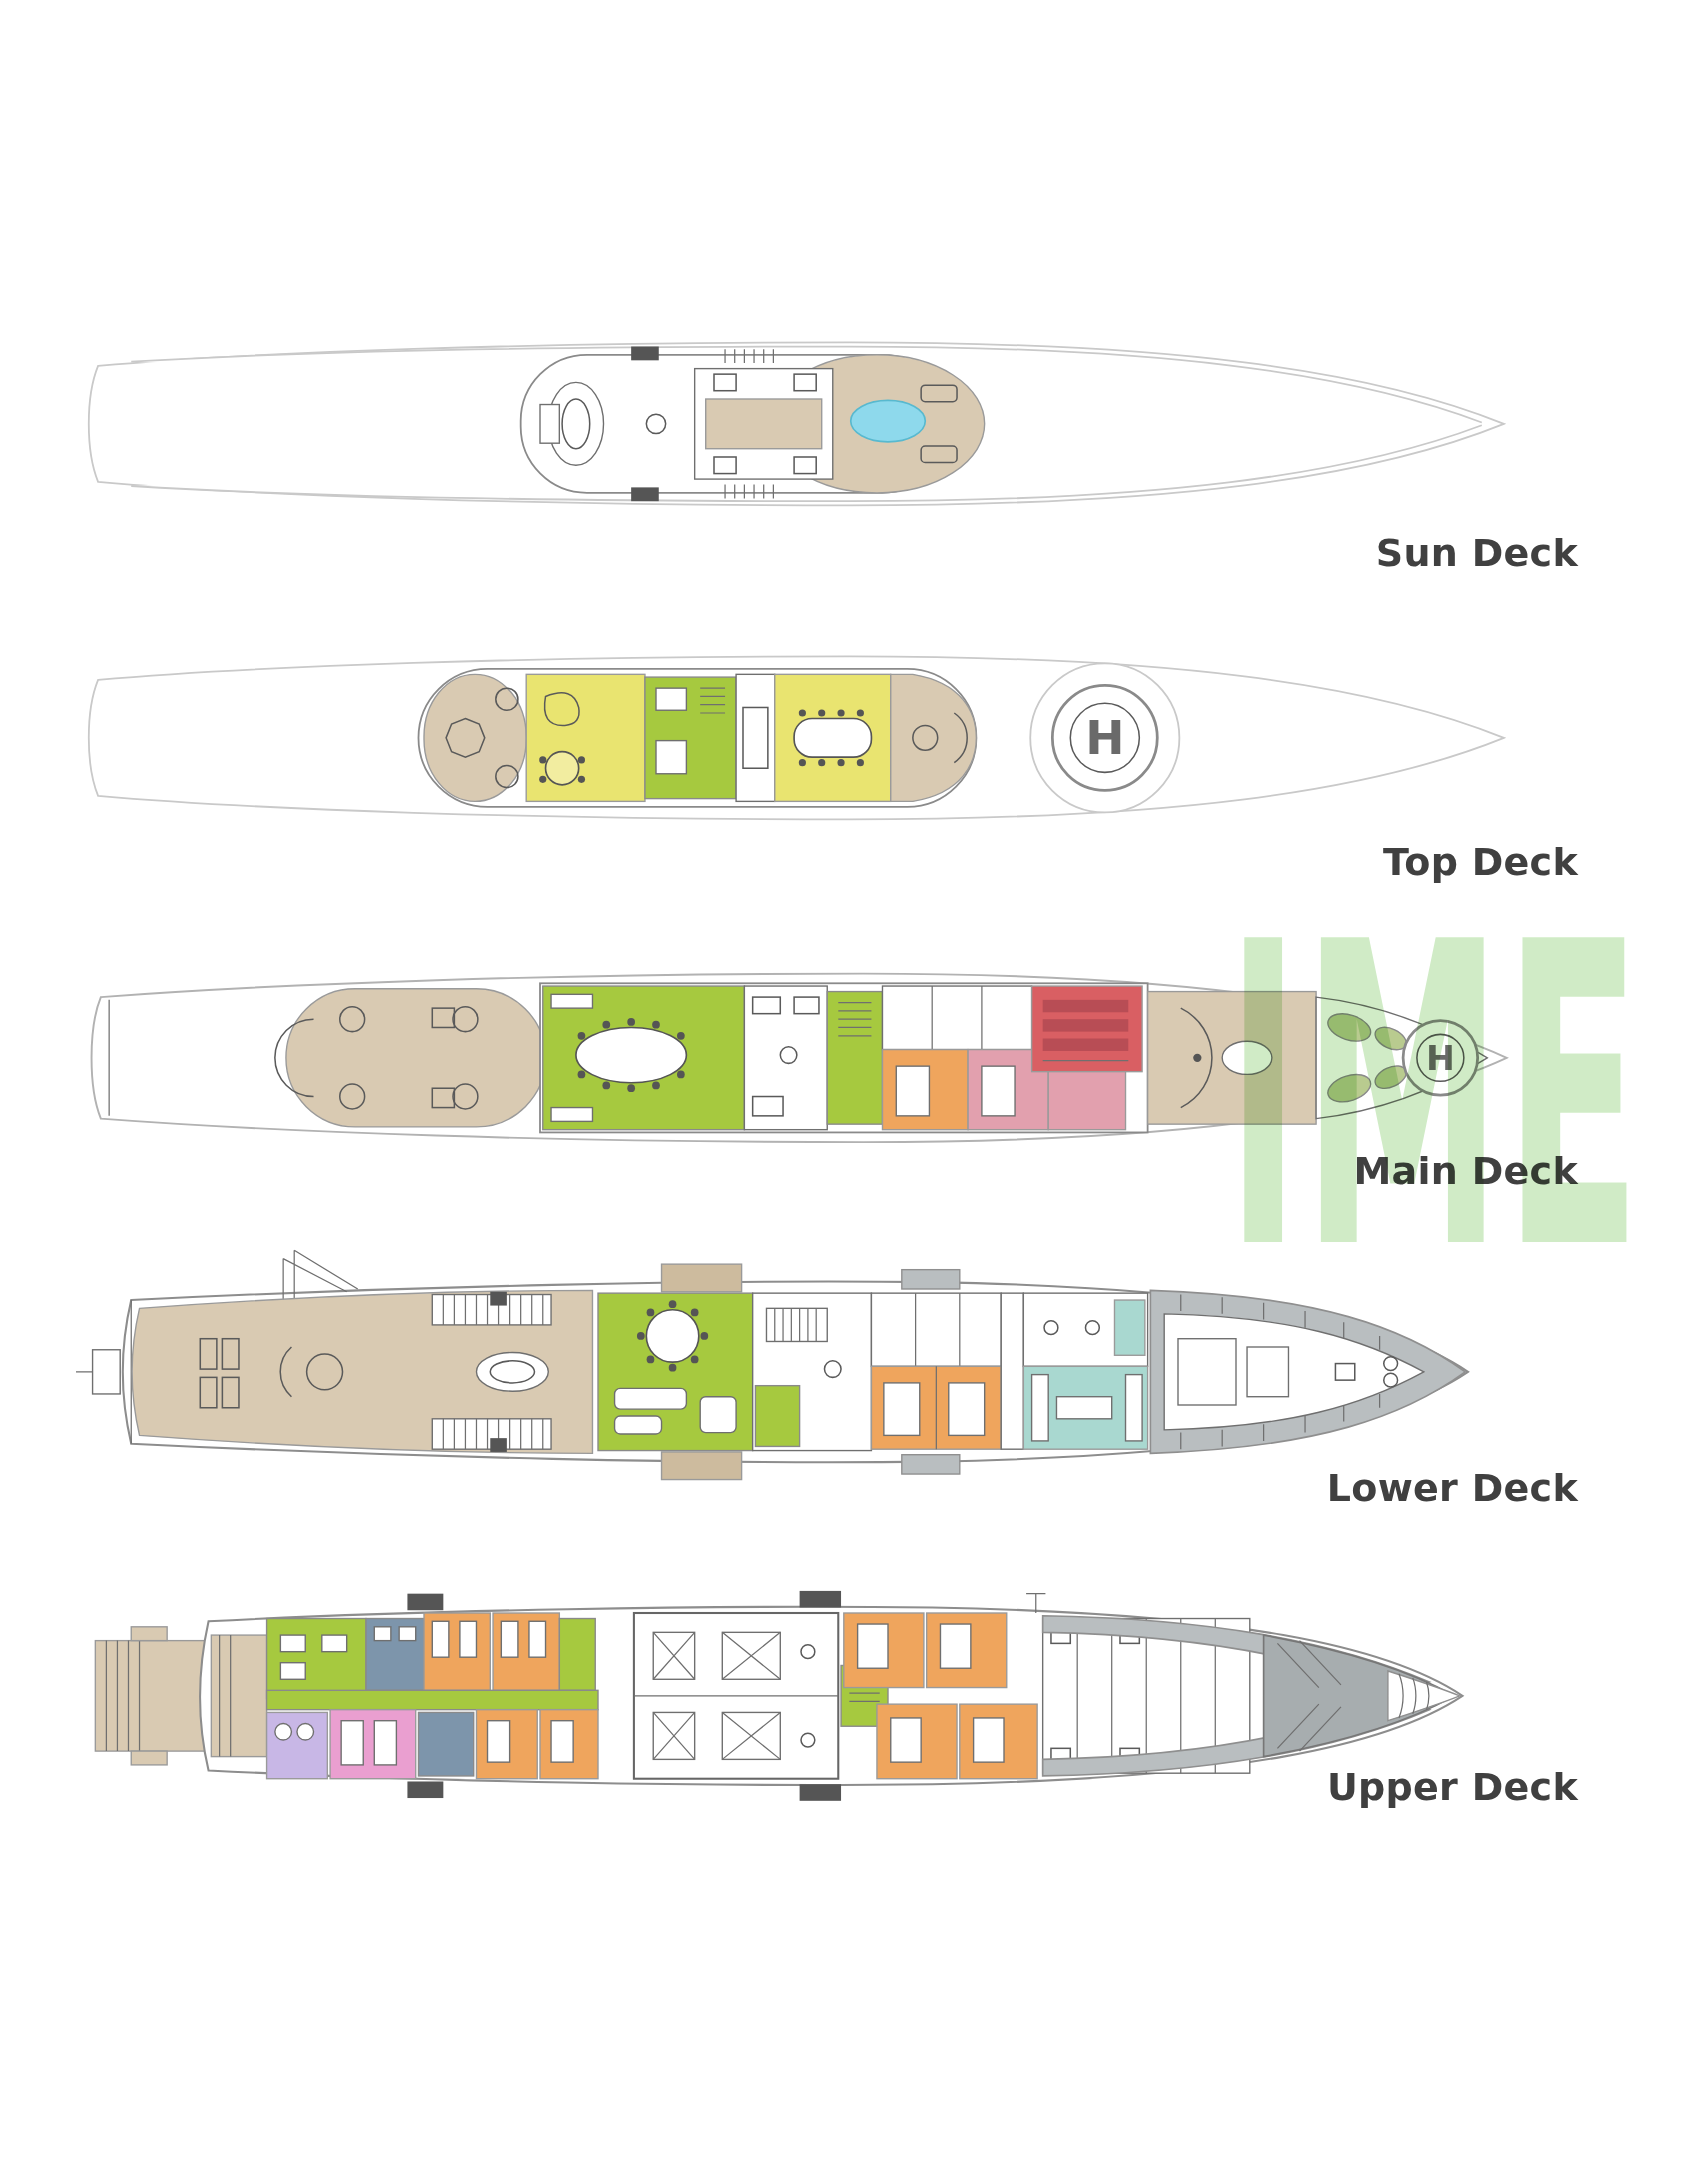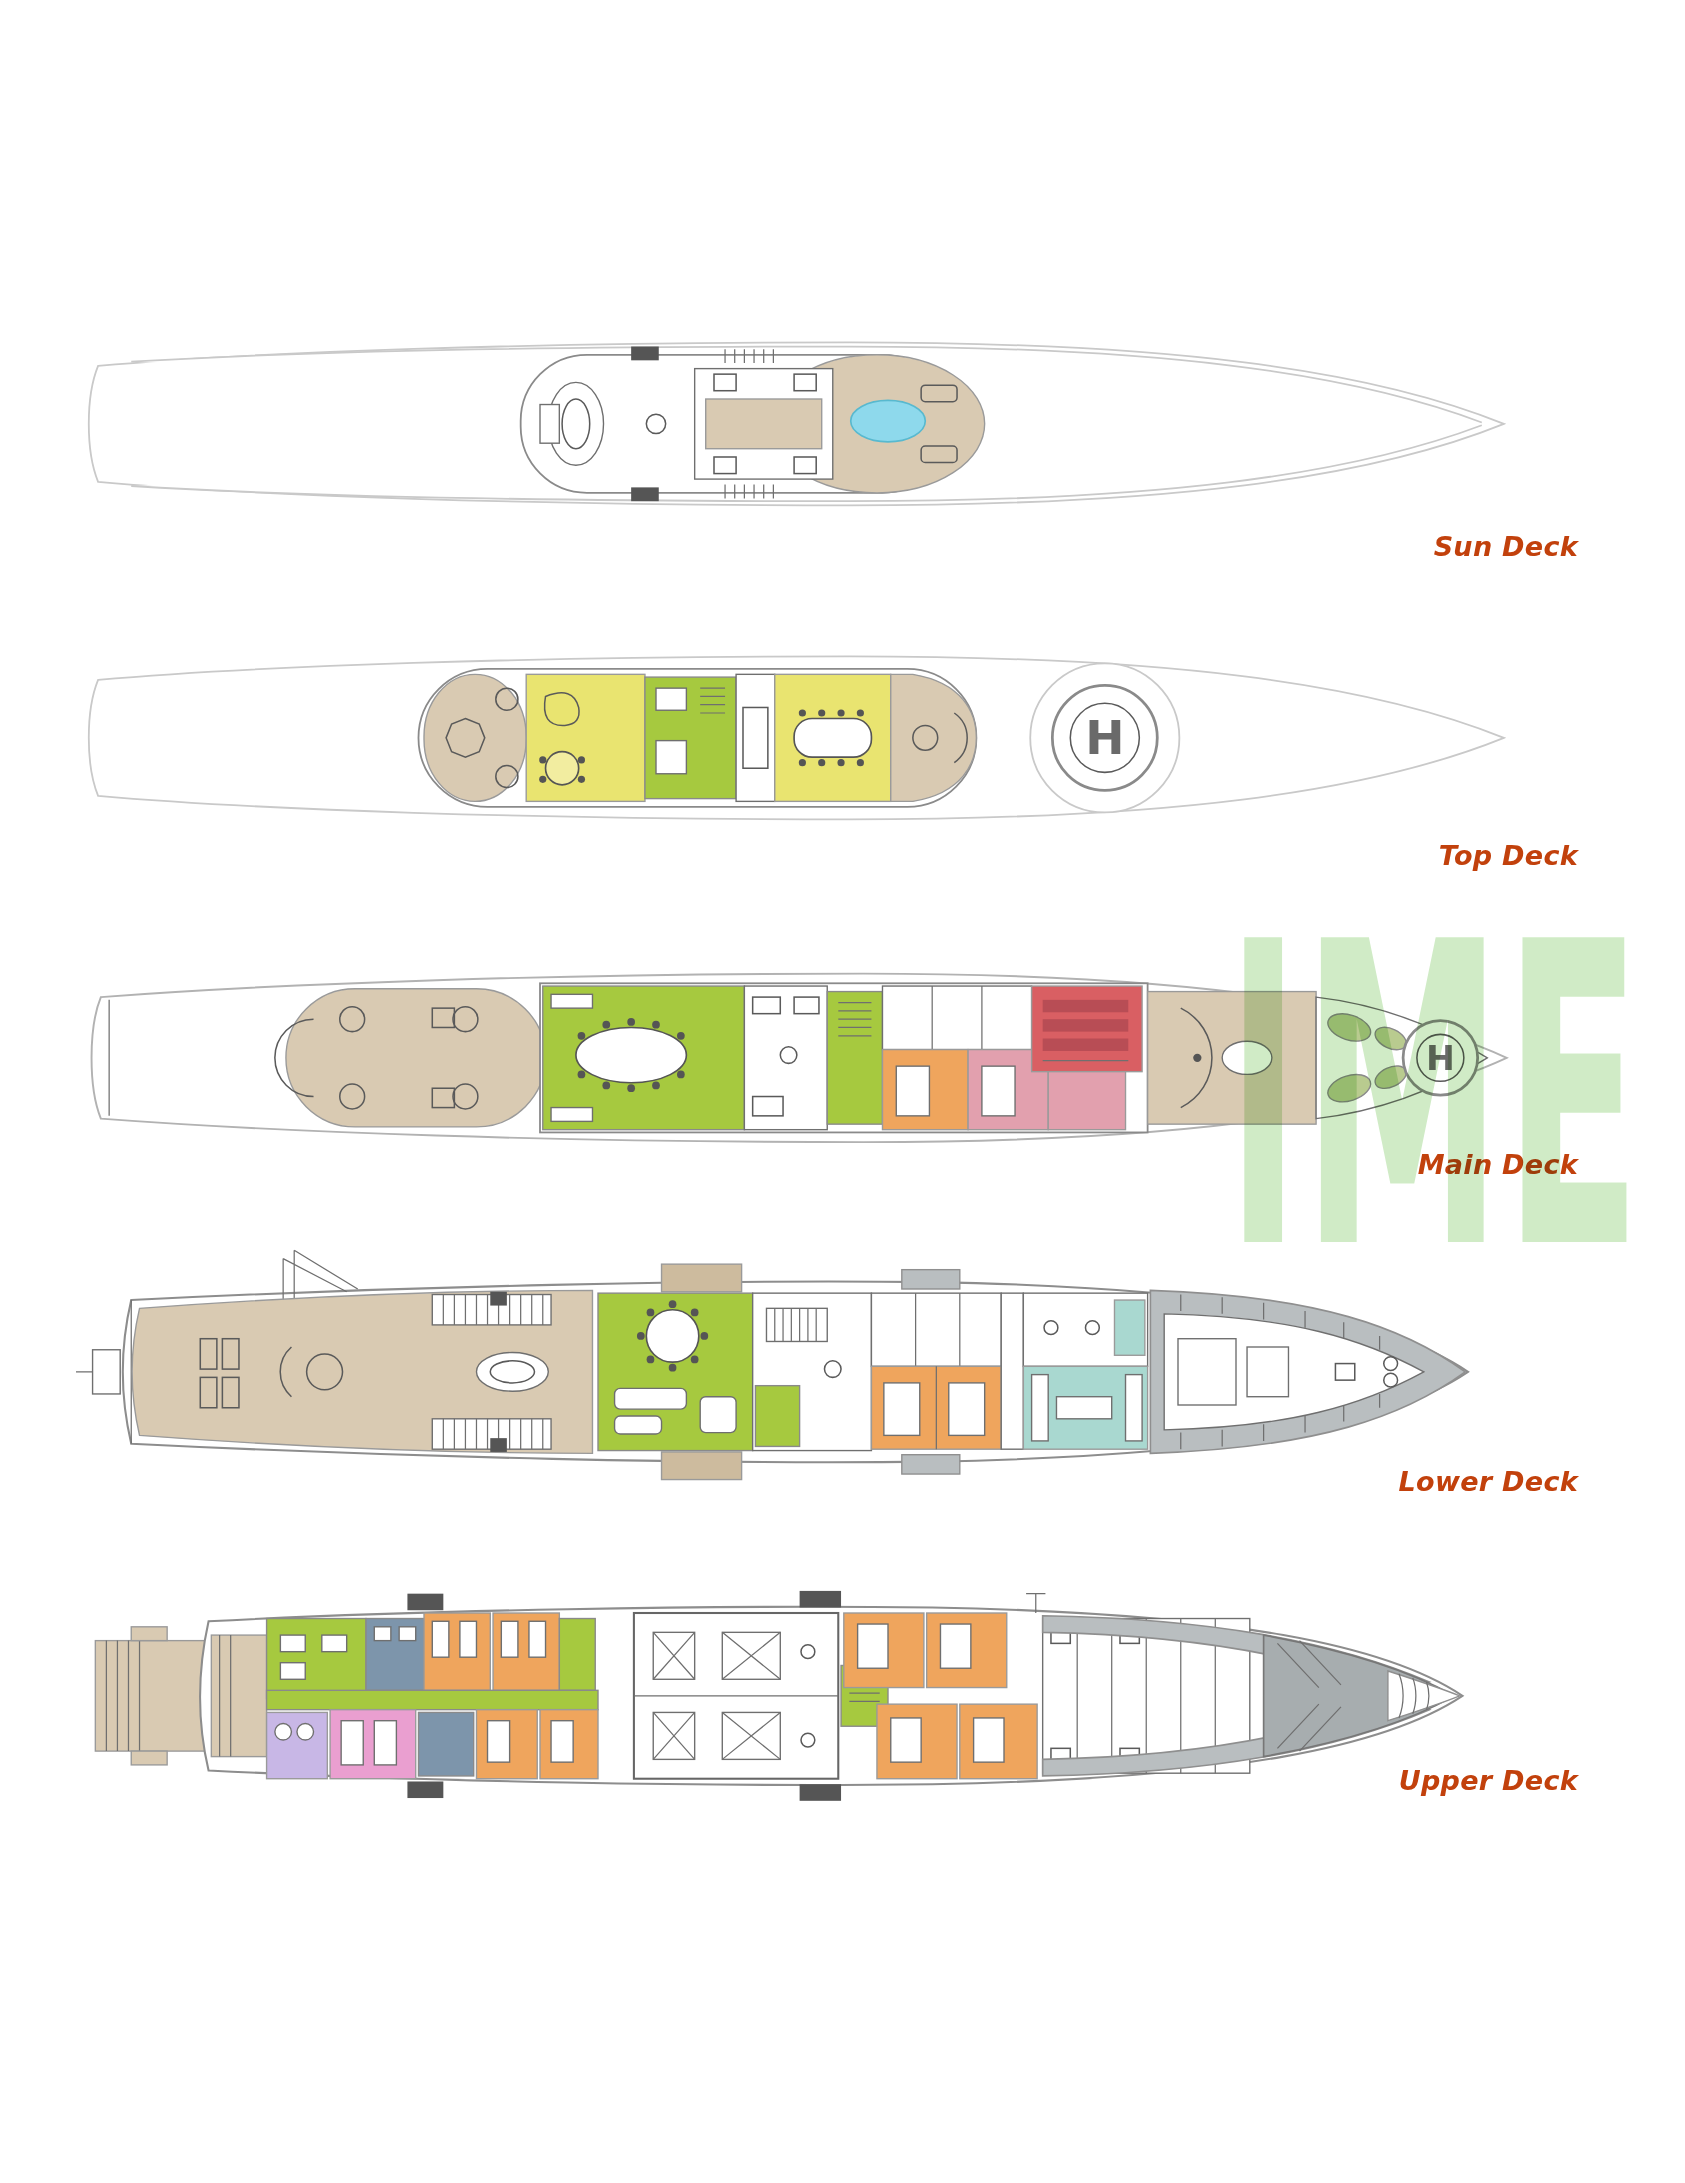"Sun Deck" .deck-label { color: #c2410c -> #404040; font-size: 27px -> 38px; font-style: italic -> none }
